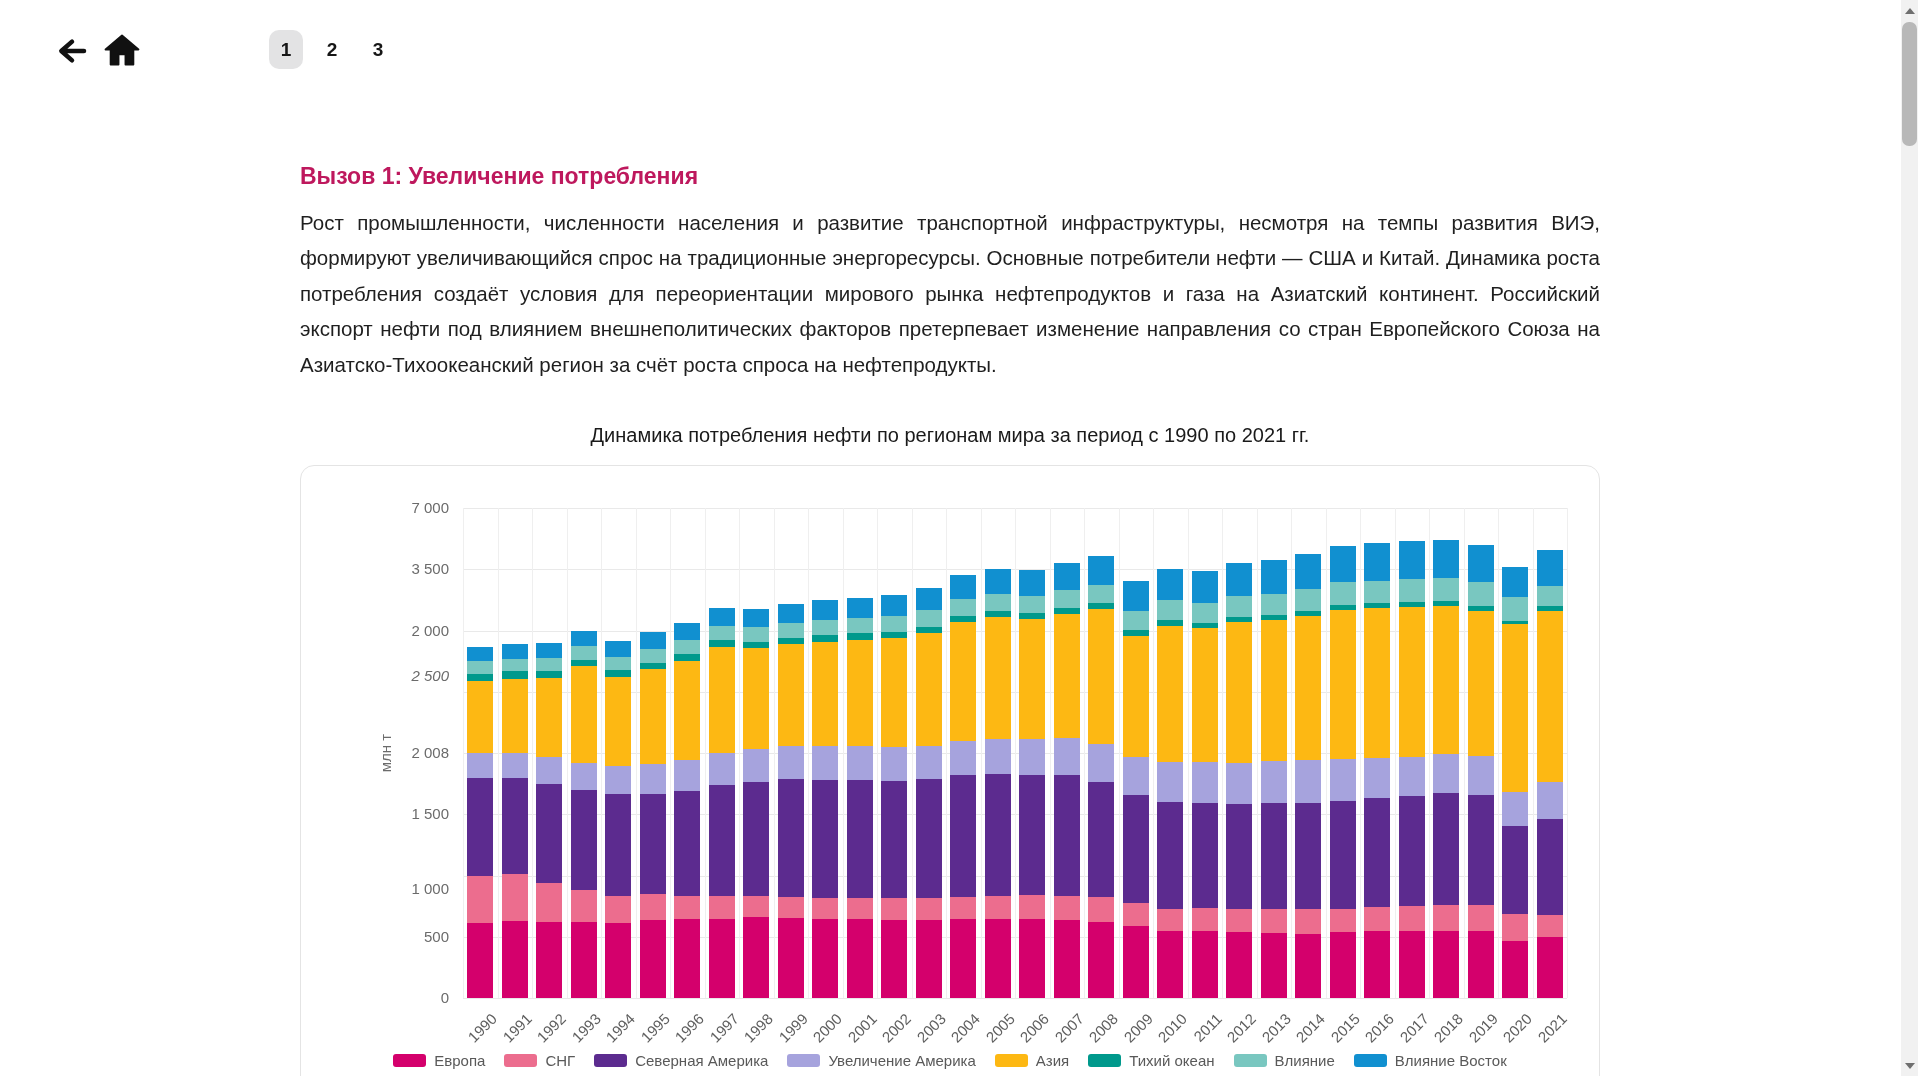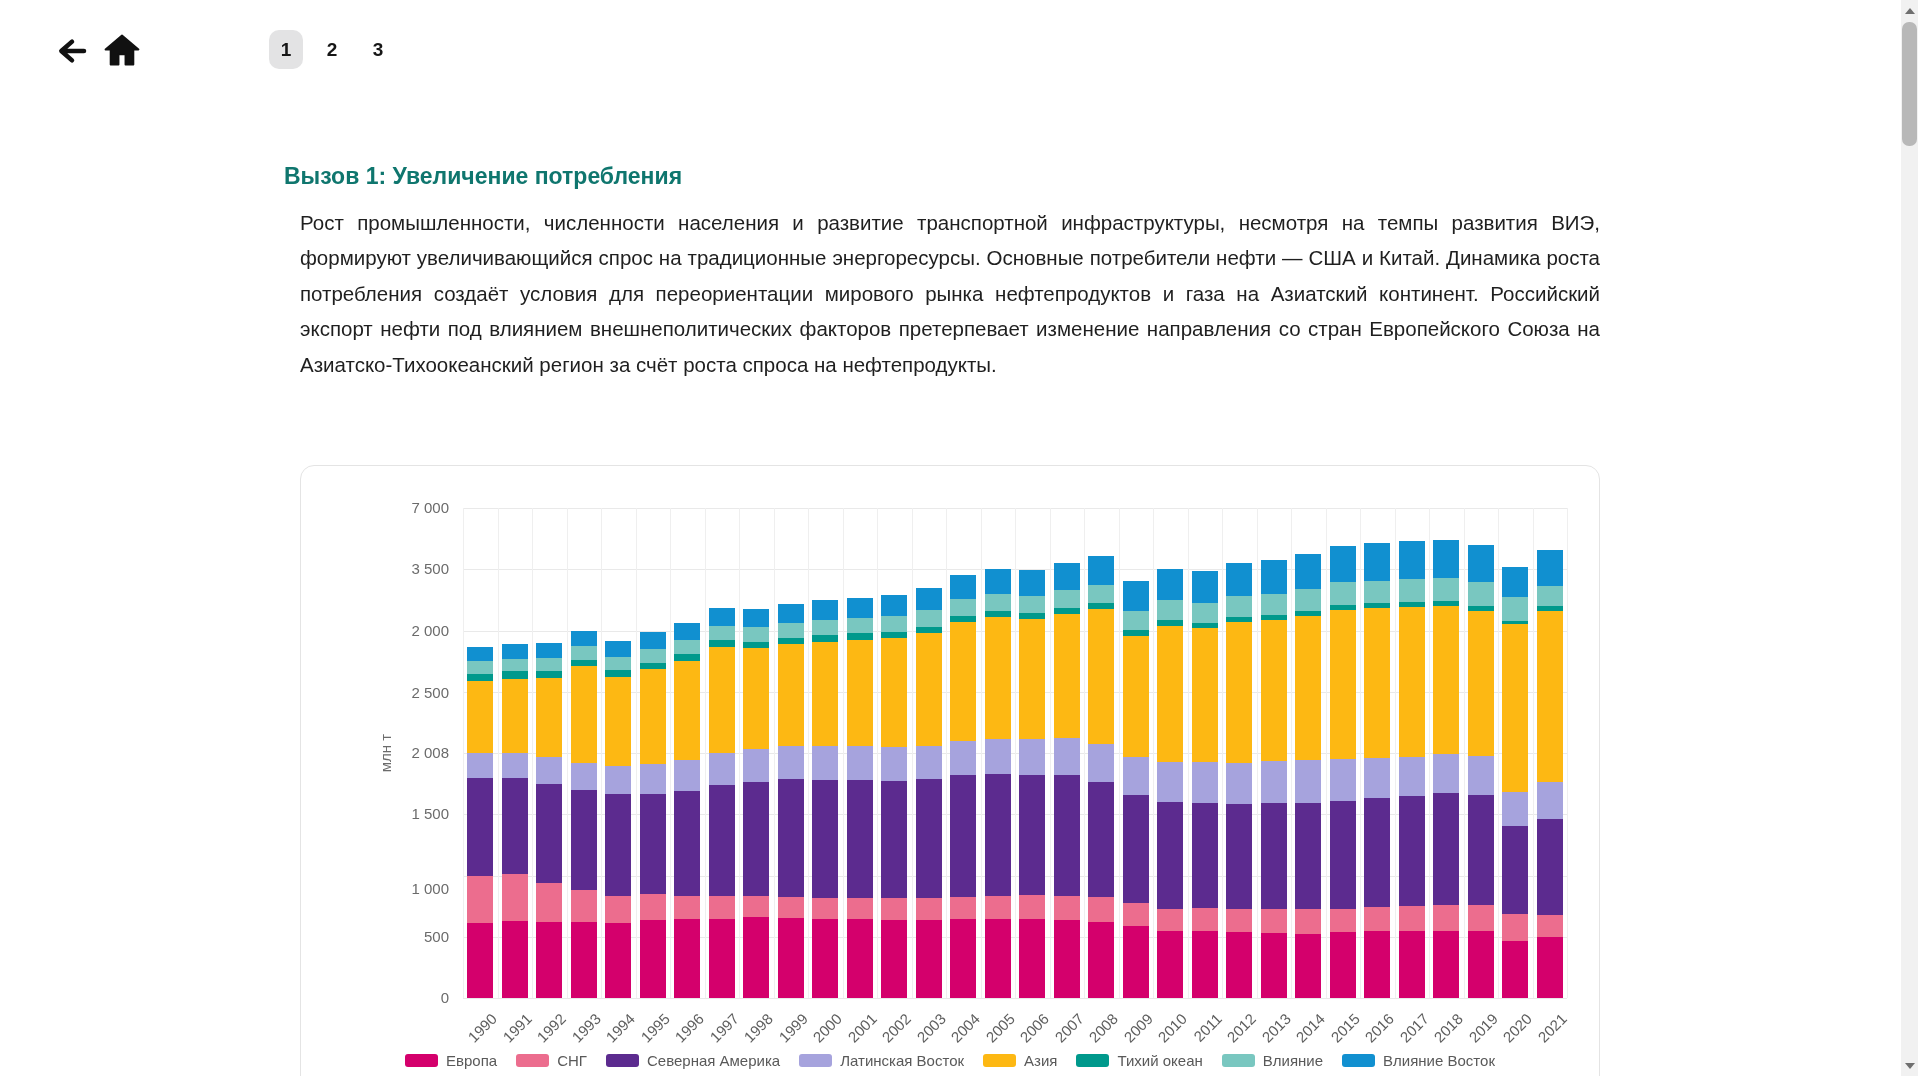"Вызов 1: Увеличение потребления" .doc-subtitle { color: #0f766e -> #be185d; left: 284px -> 300px }
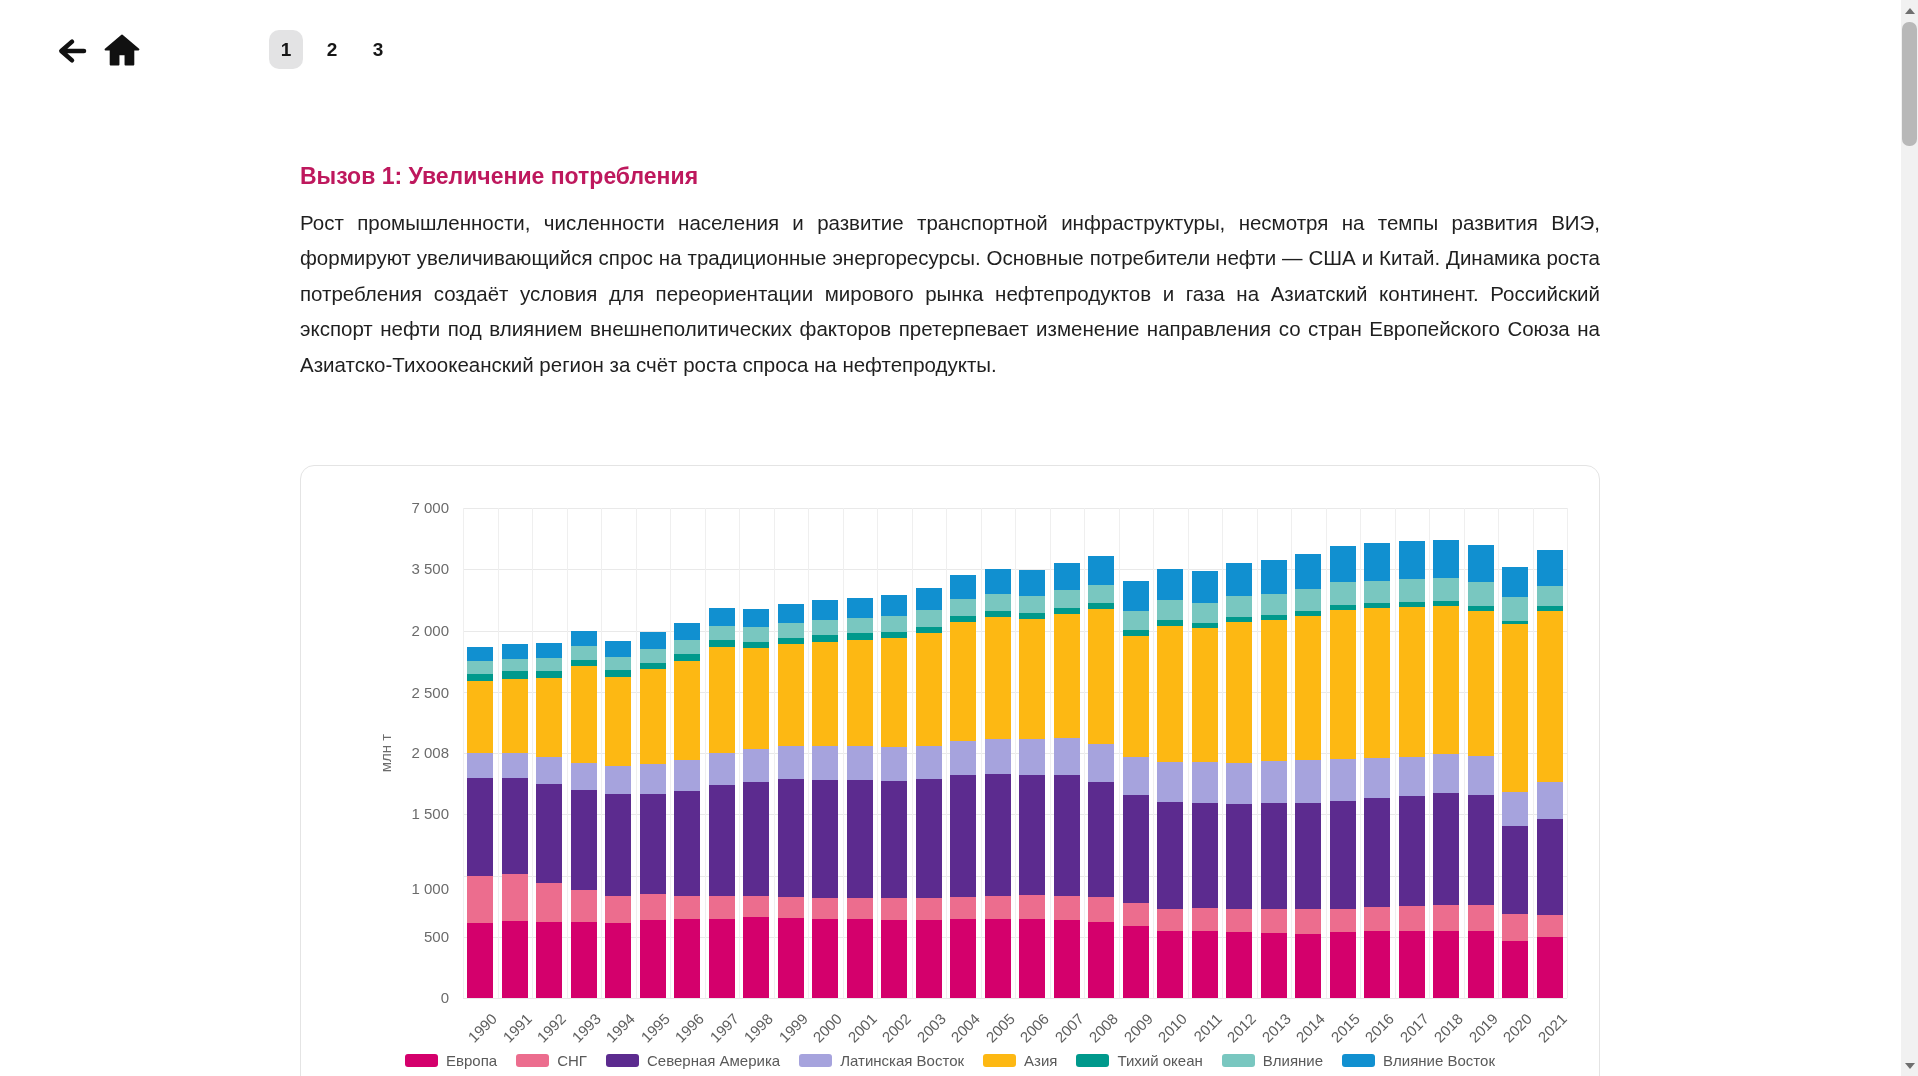"Динамика потребления нефти по регионам" div.chart-caption { html: none -> <div>Динамика потребления нефти по регионам мира за период с 1990 по 2021 гг.</div> }
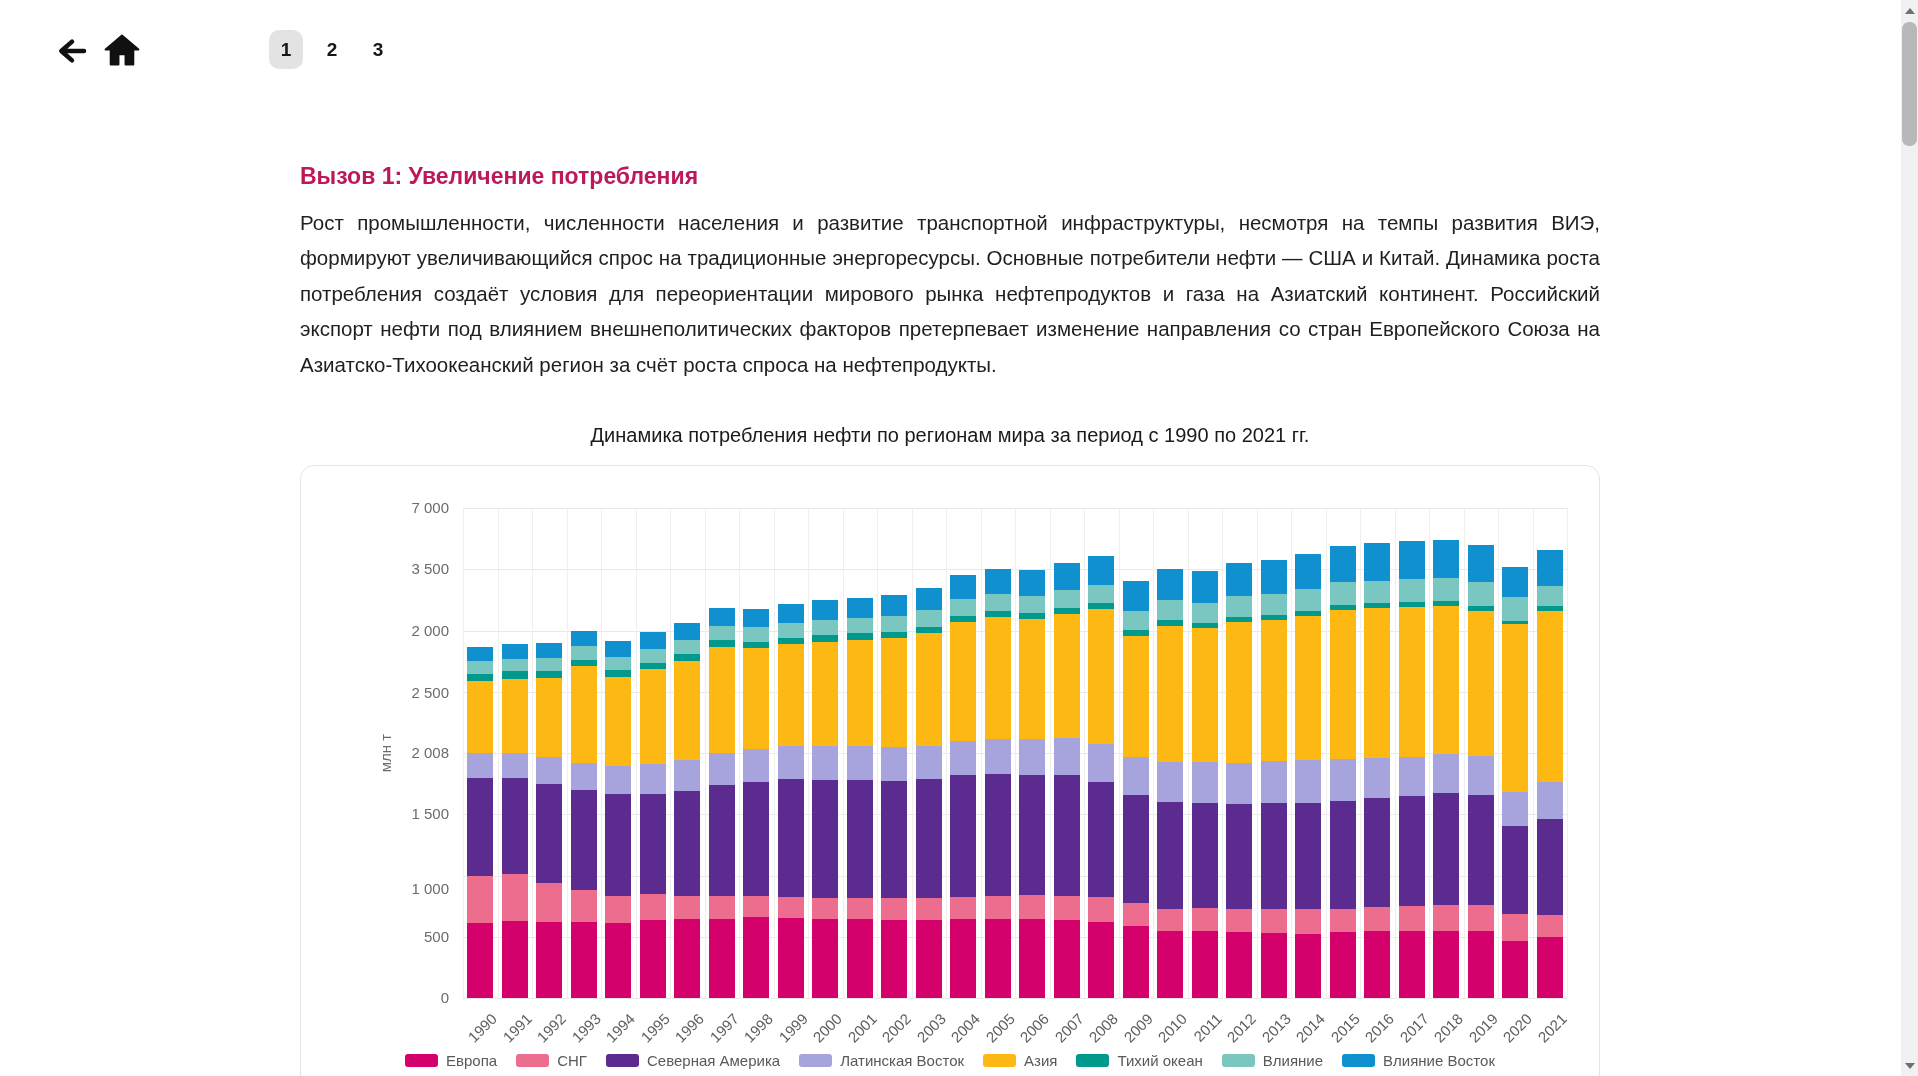"2 500" div.ytick { font-style: none -> italic; top: 218px -> 201px }
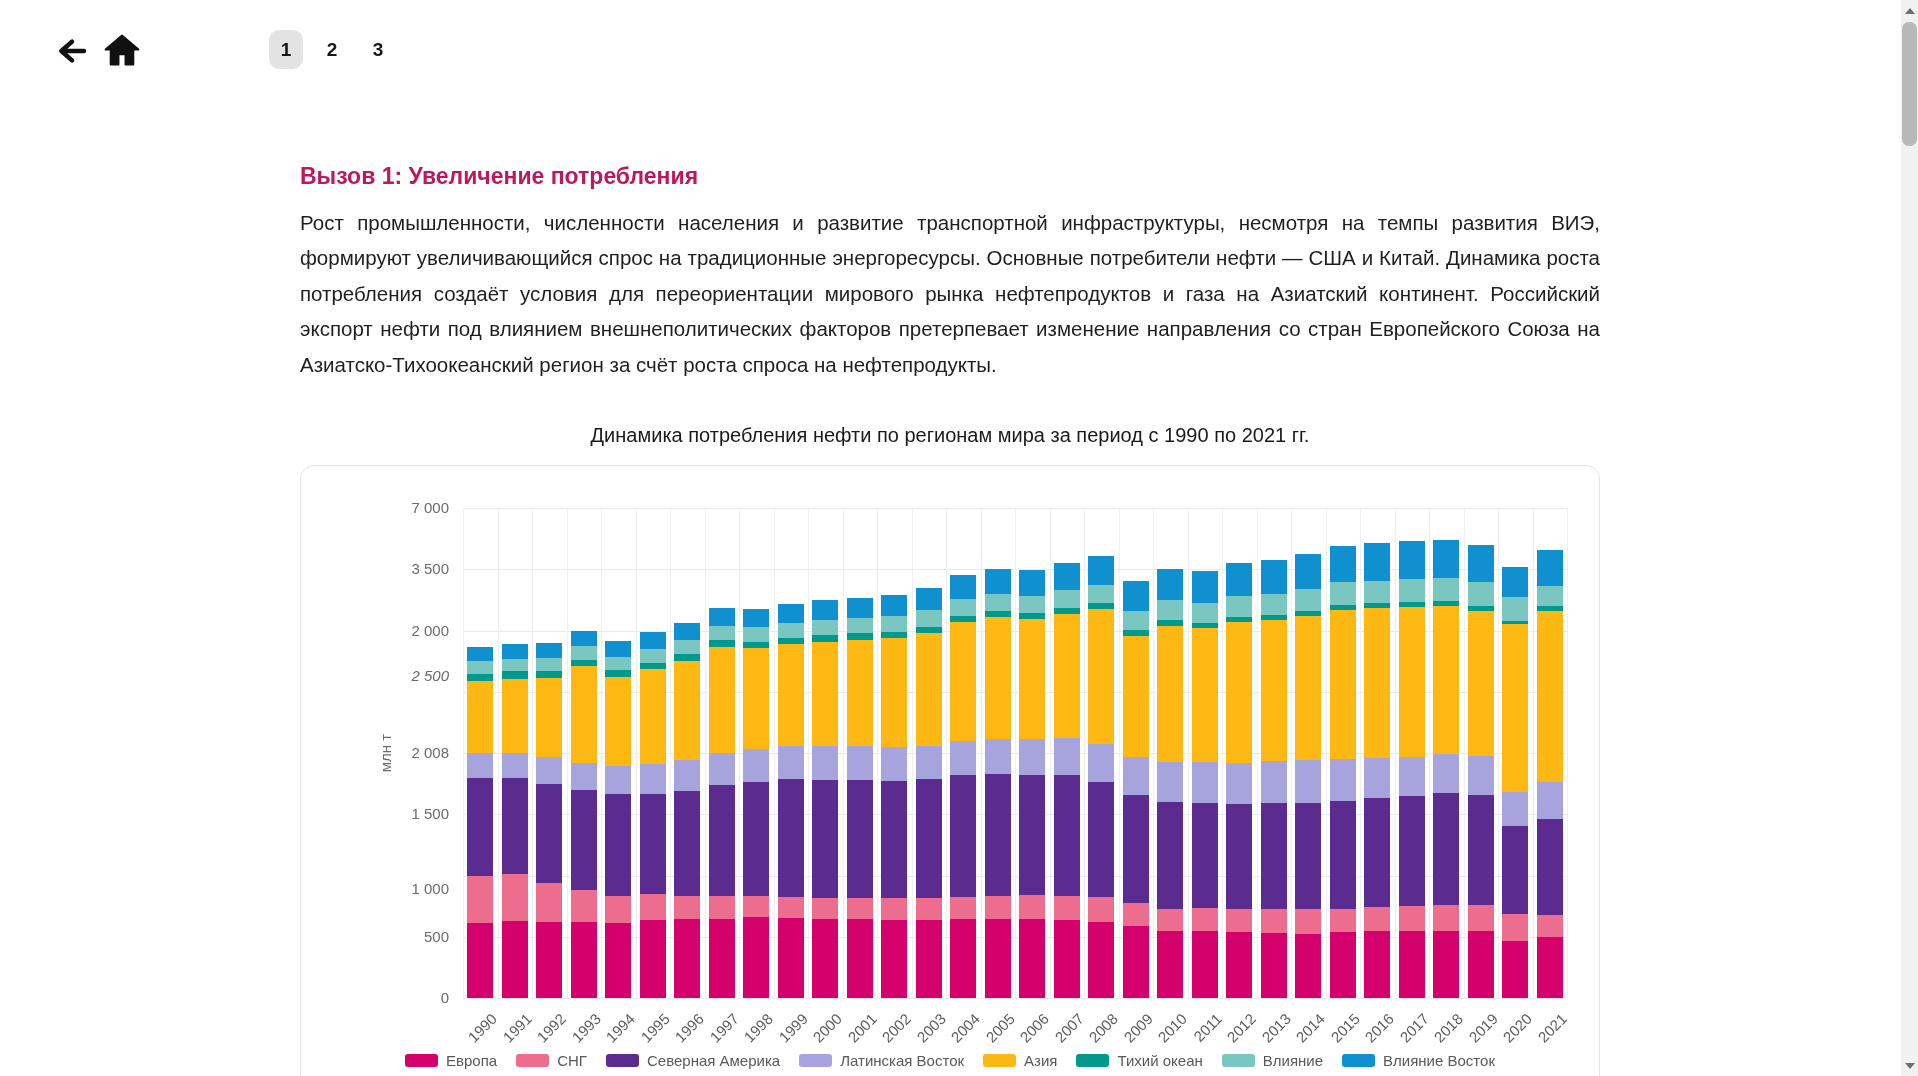"Латинская Восток" span.legend-label { text: Латинская Восток -> Увеличение Америка }
